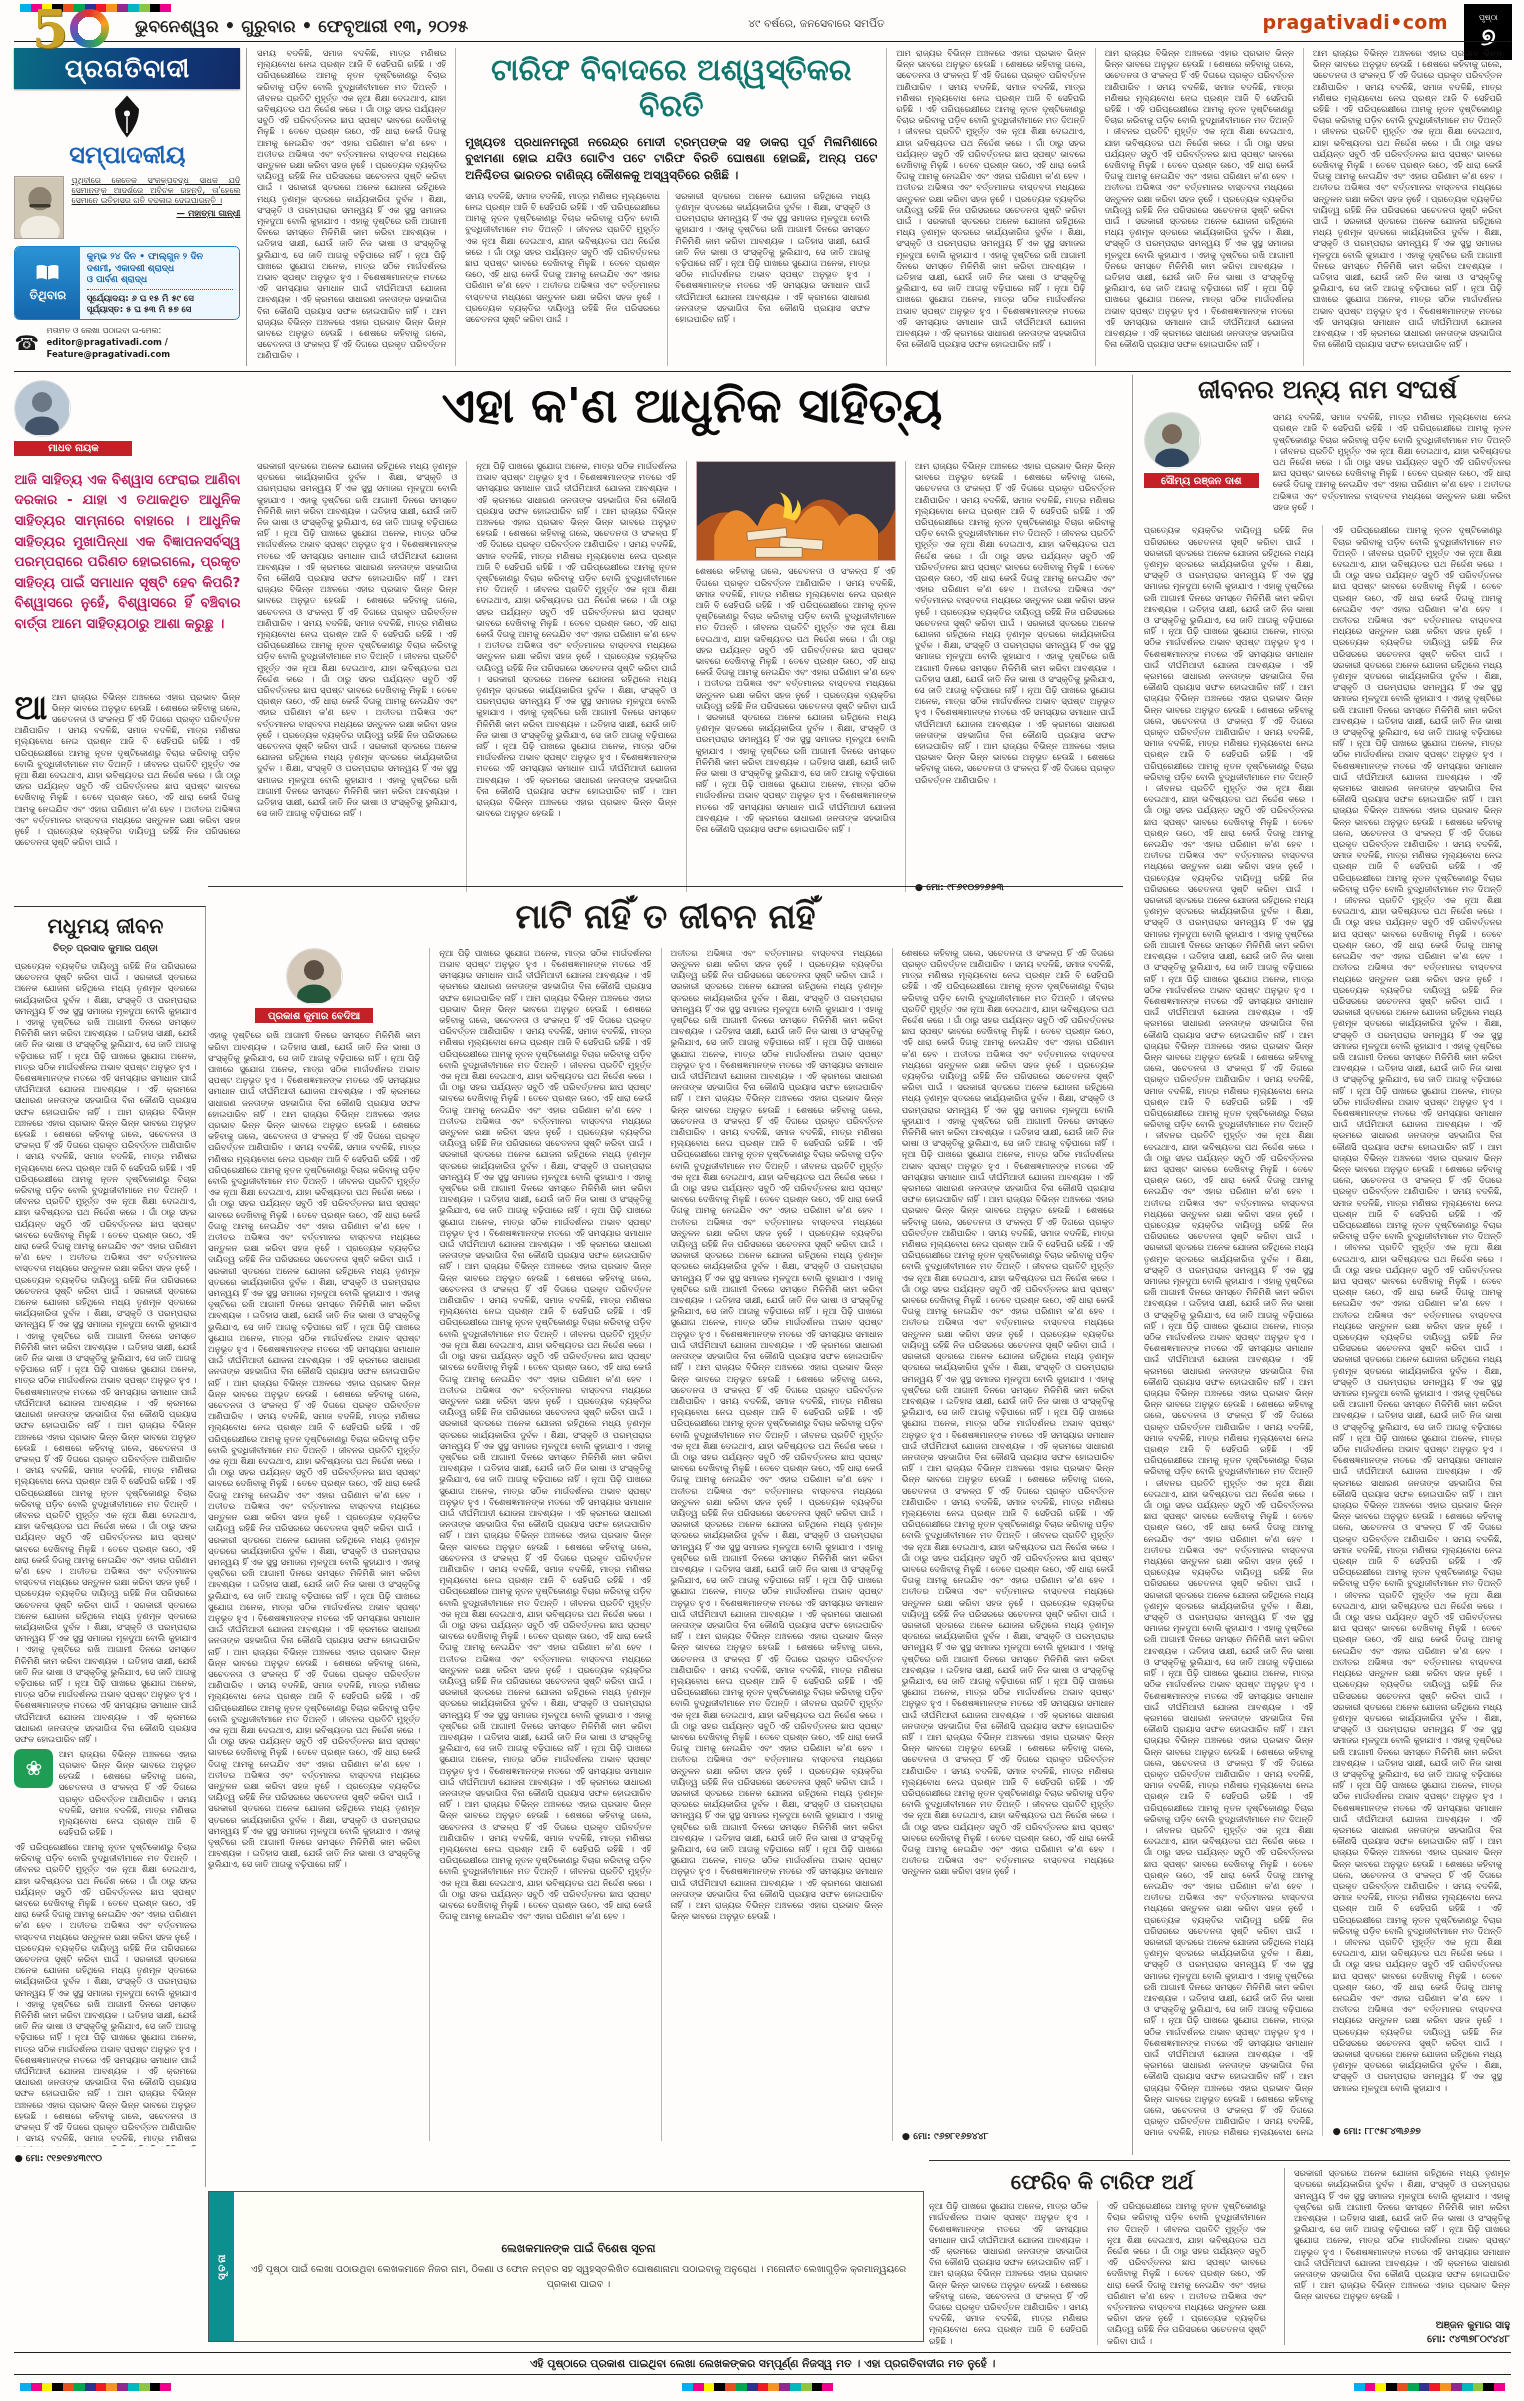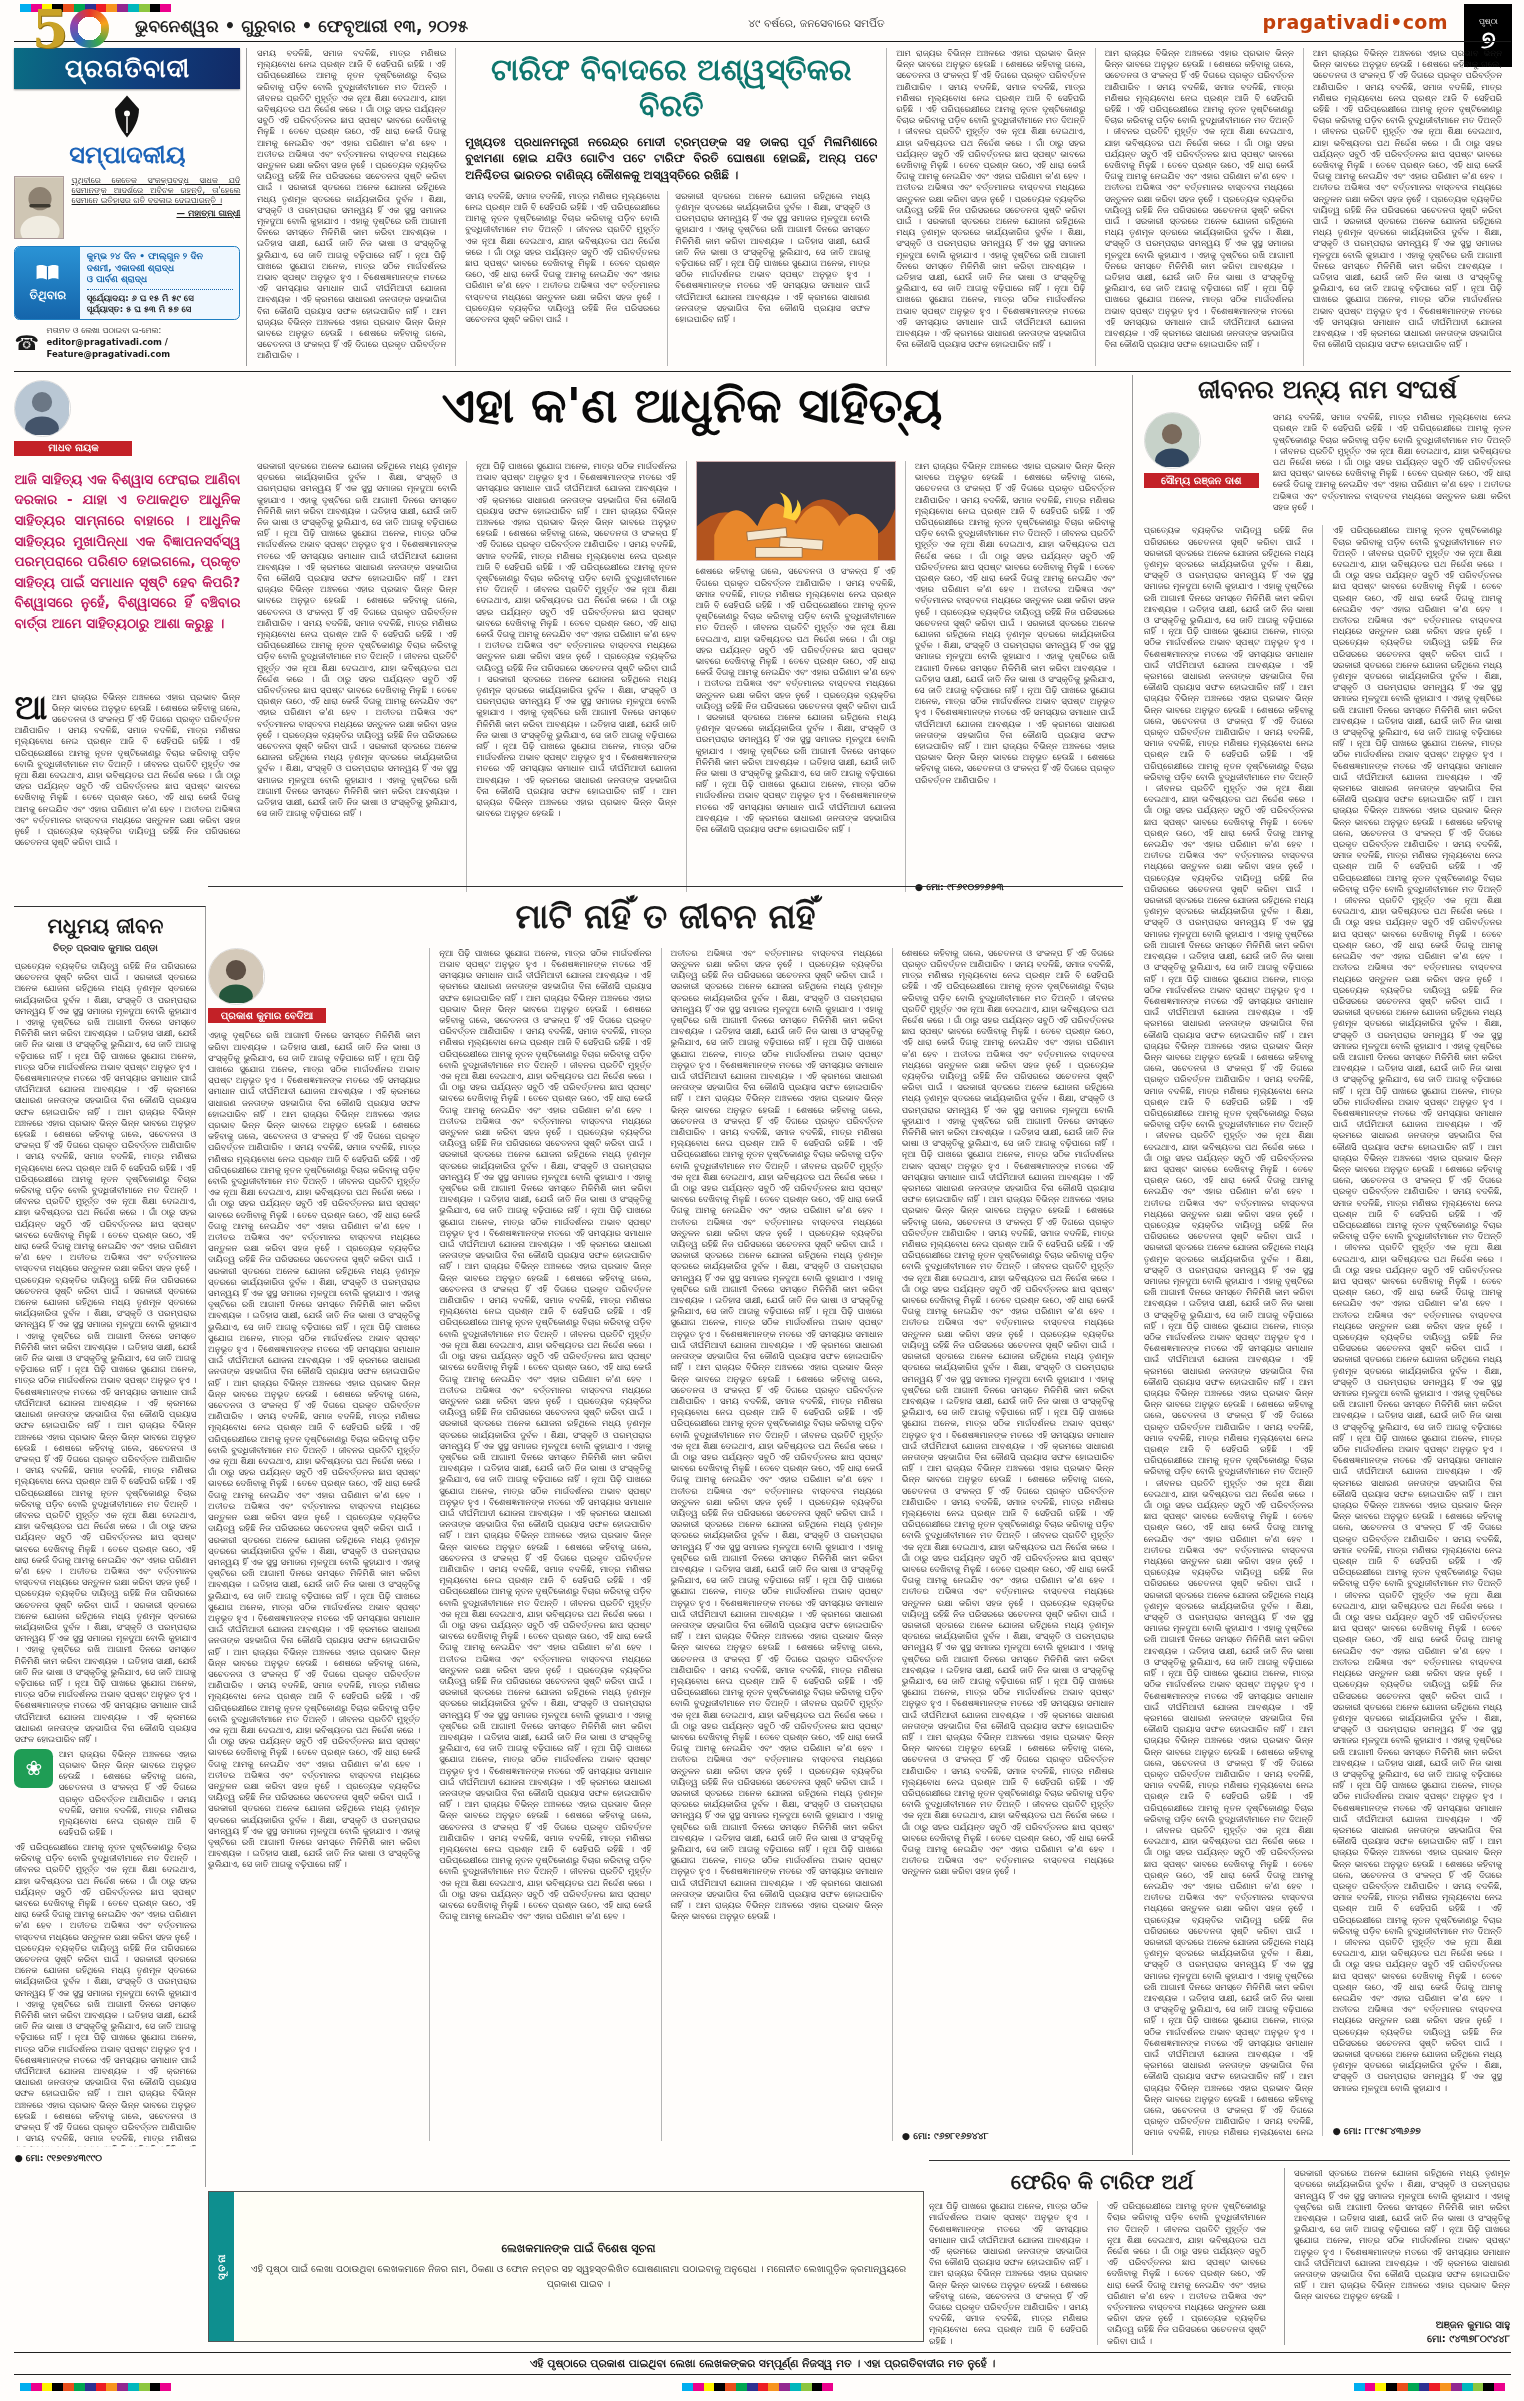"ପୃଷ୍ଠା" .page-box { height: 63px -> 56px }
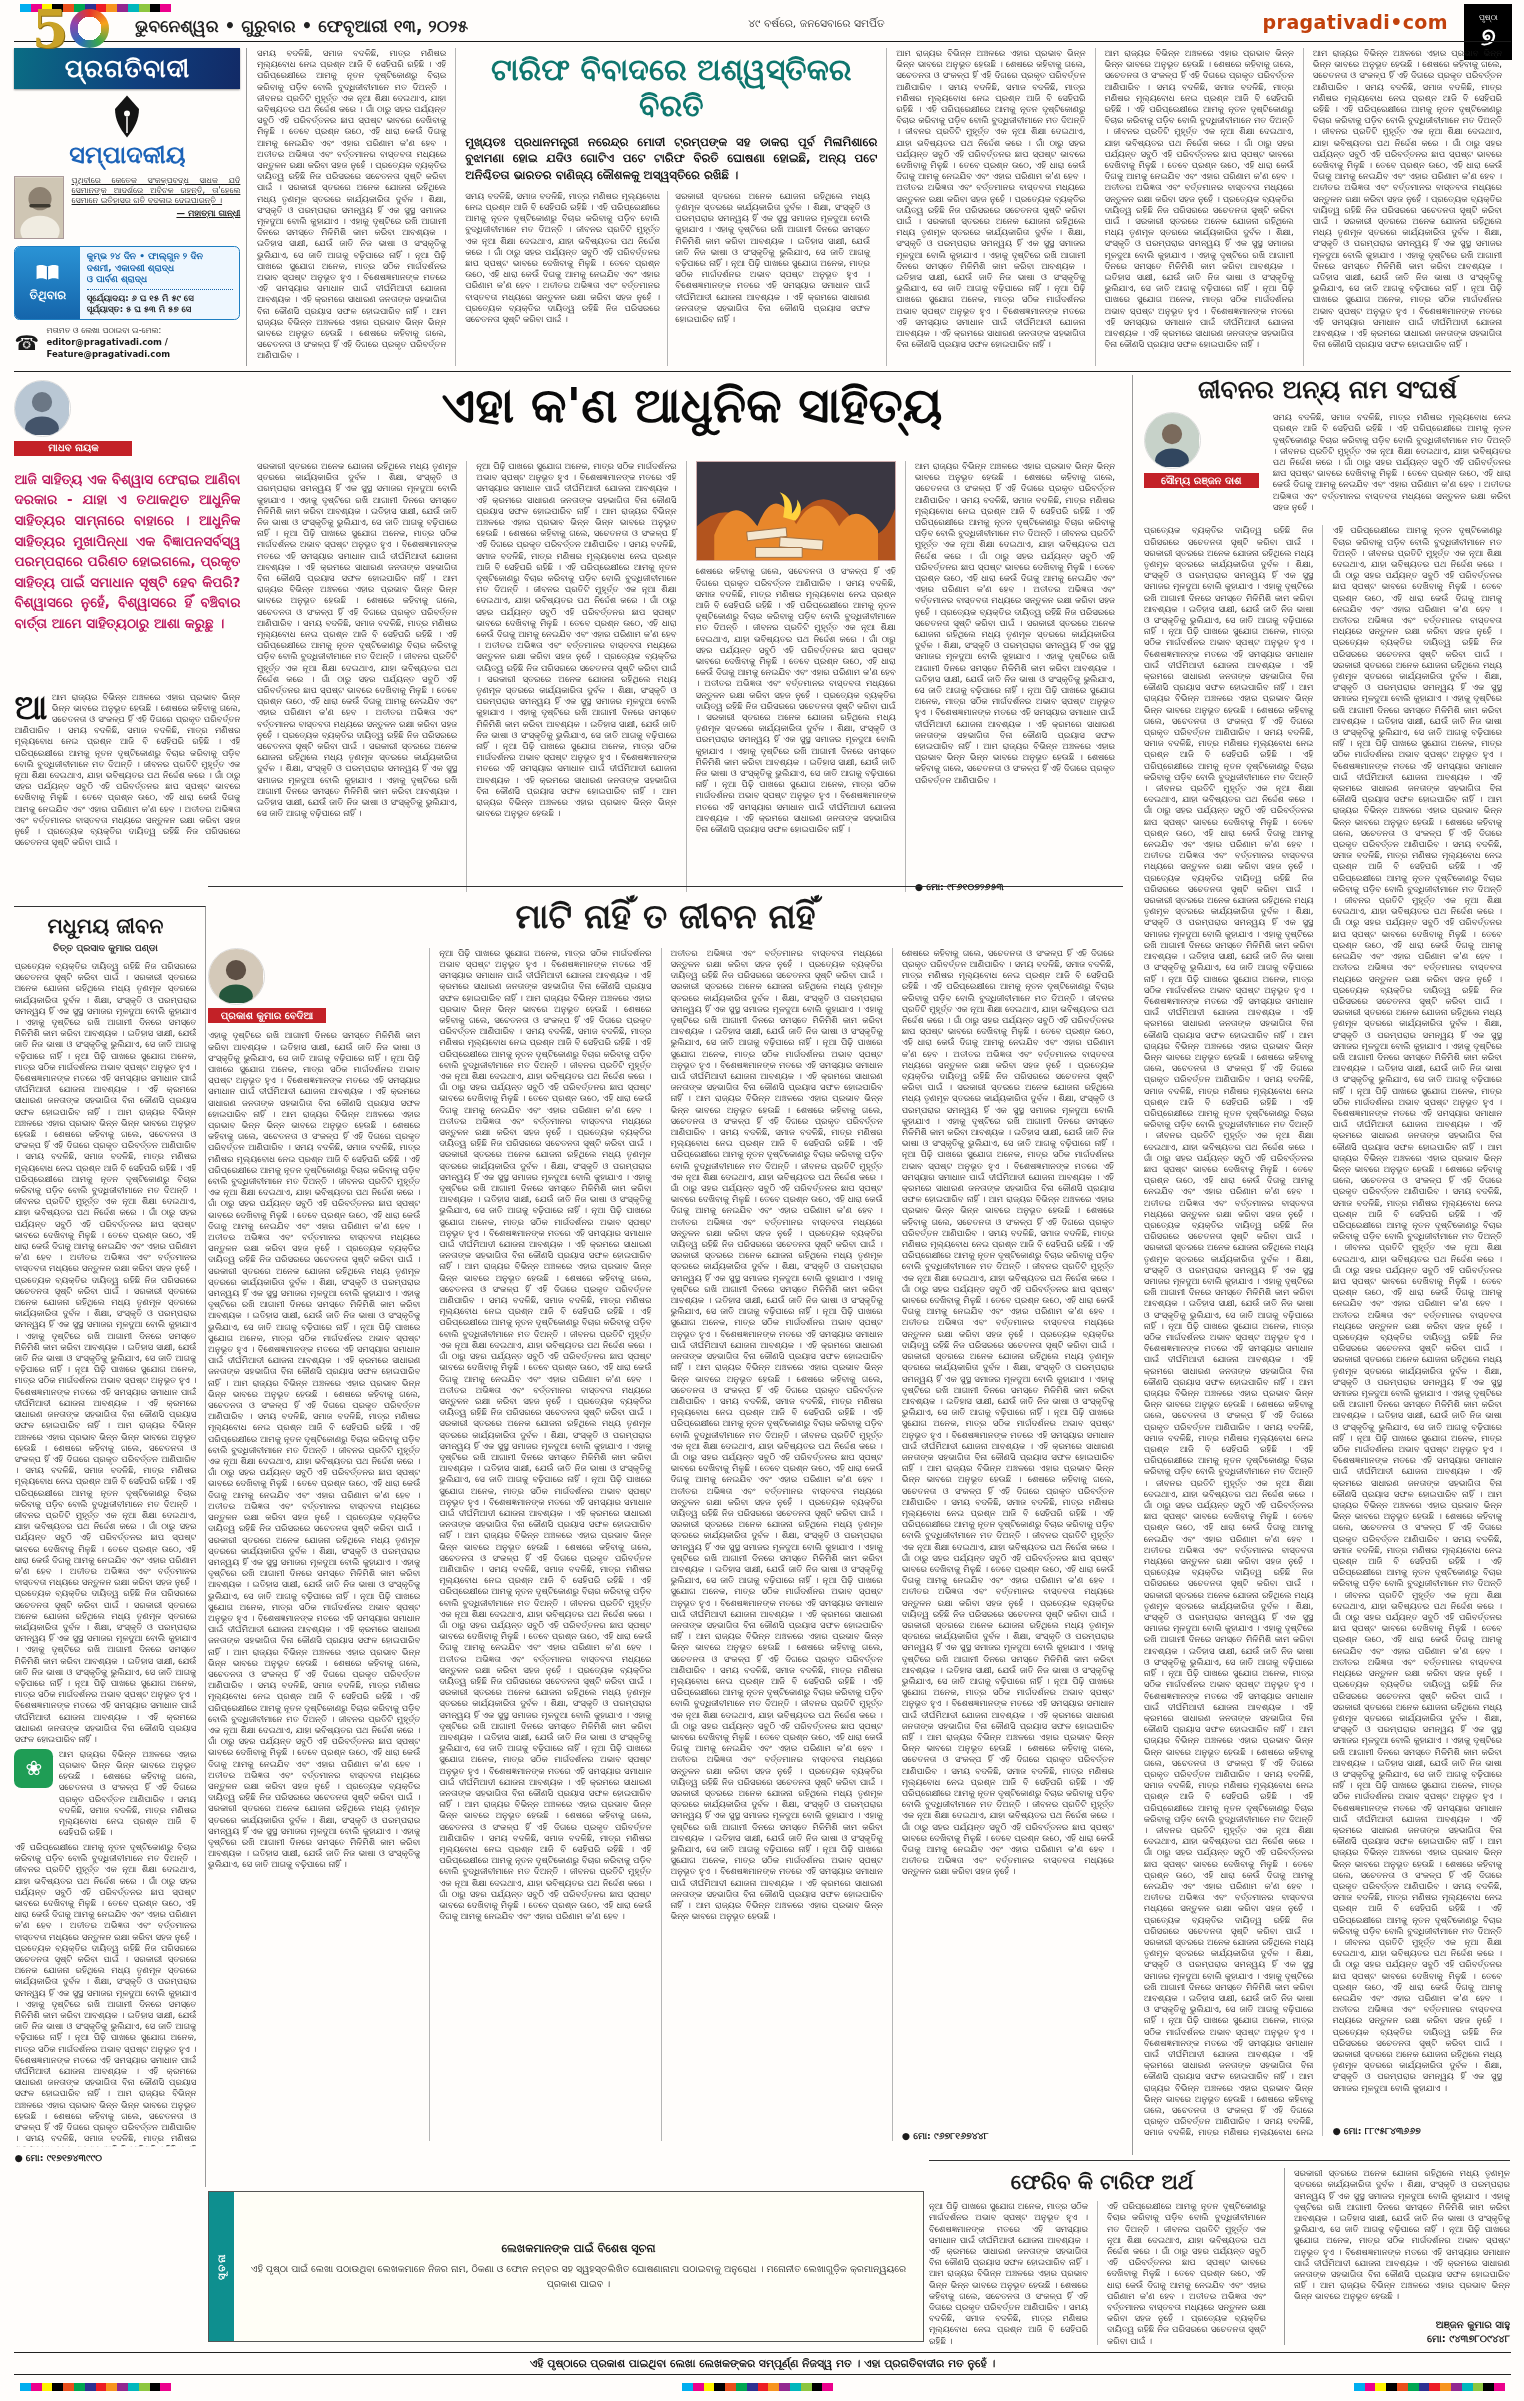"ପ୍ରକାଶ କୁମାର ବେଦିଆ" .soil-author { align-items: flex-start -> center }
